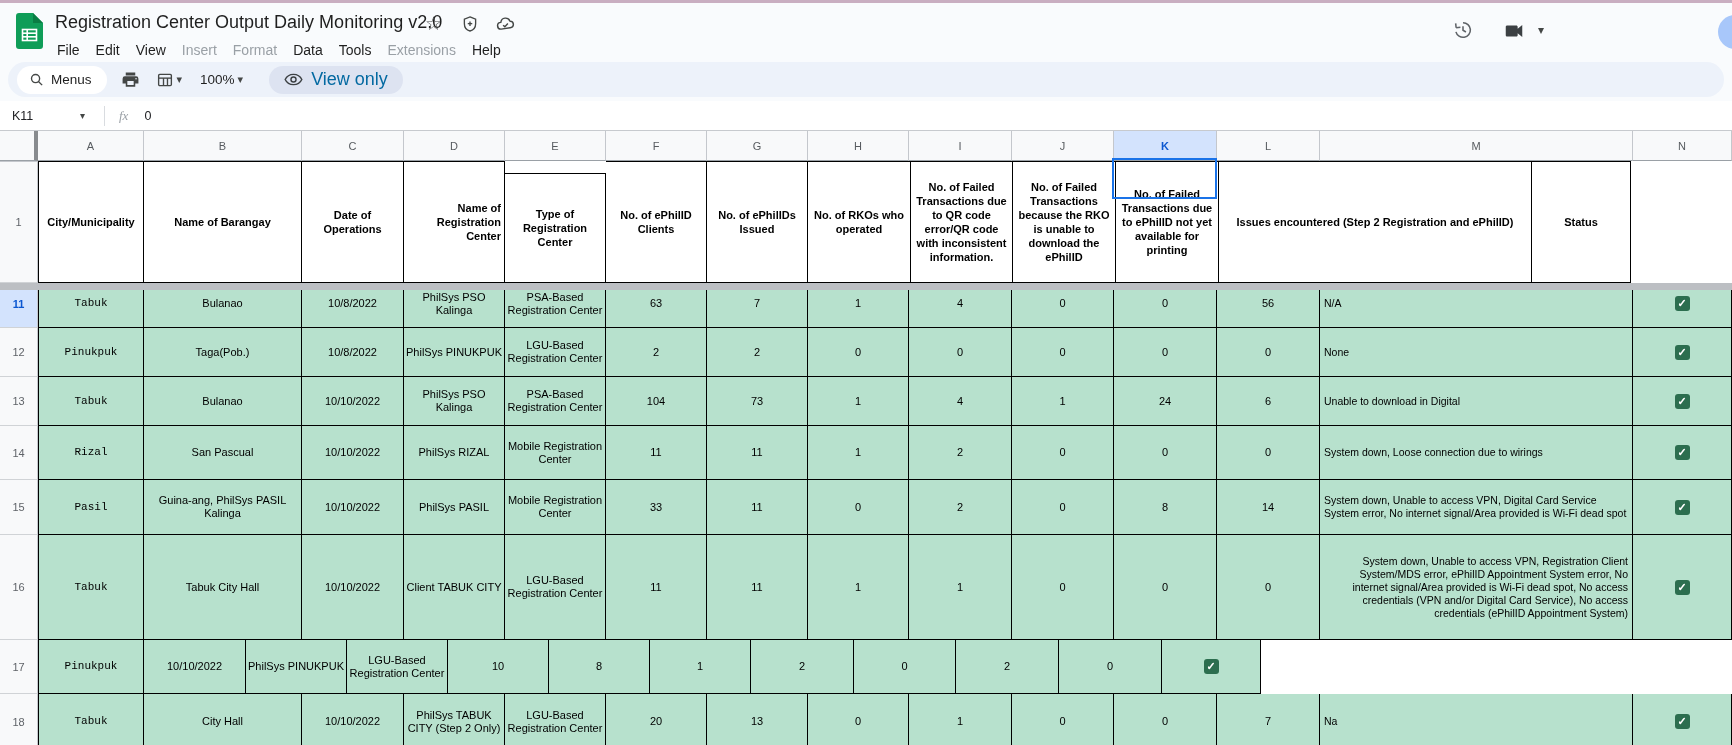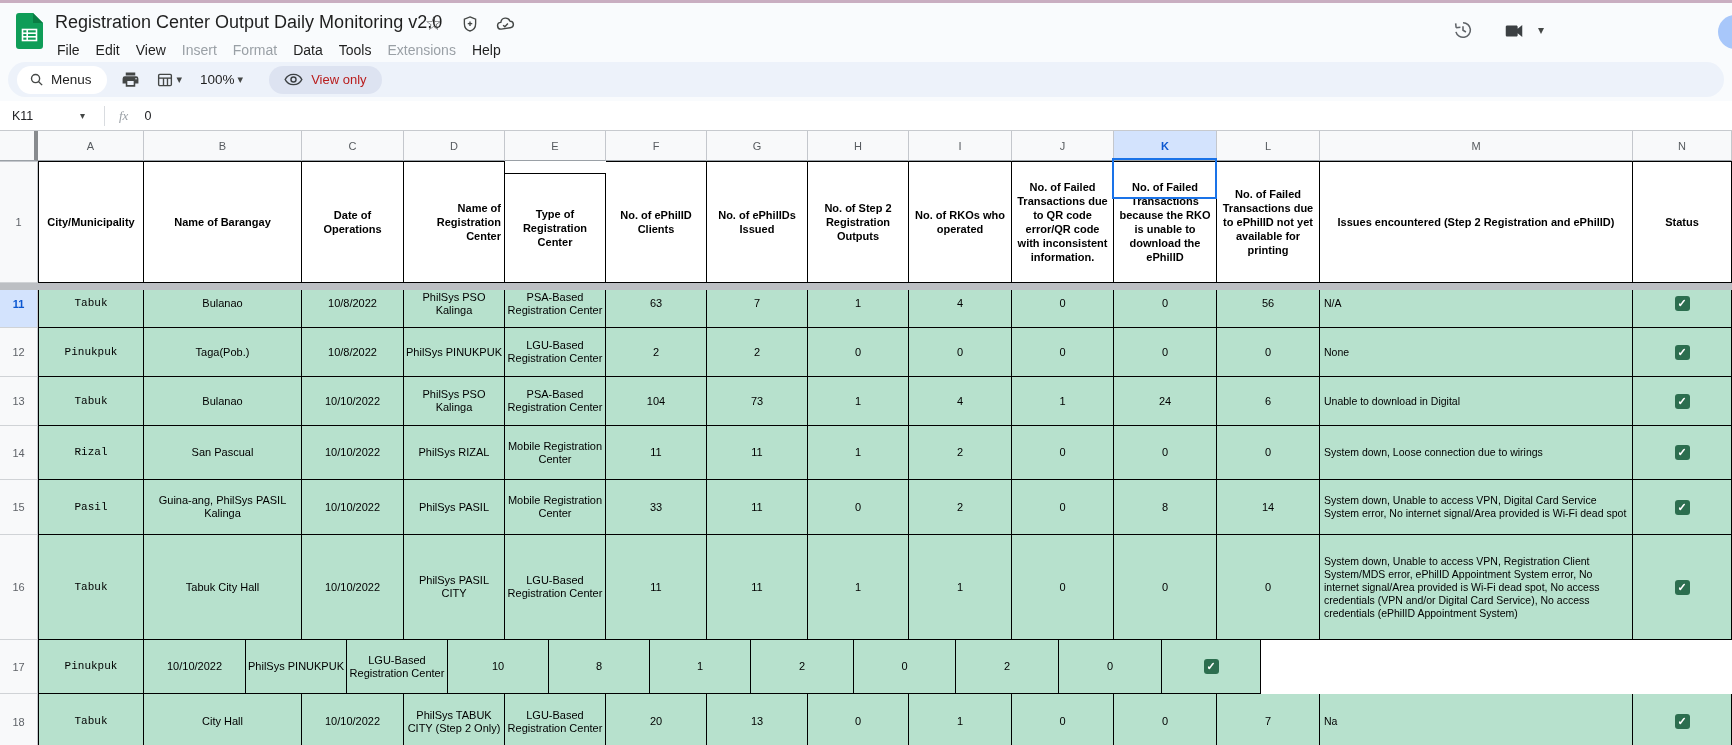"View only" #viewonly-chip span { color: #b91c1c -> #0369a1; font-size: 13px -> 18px }
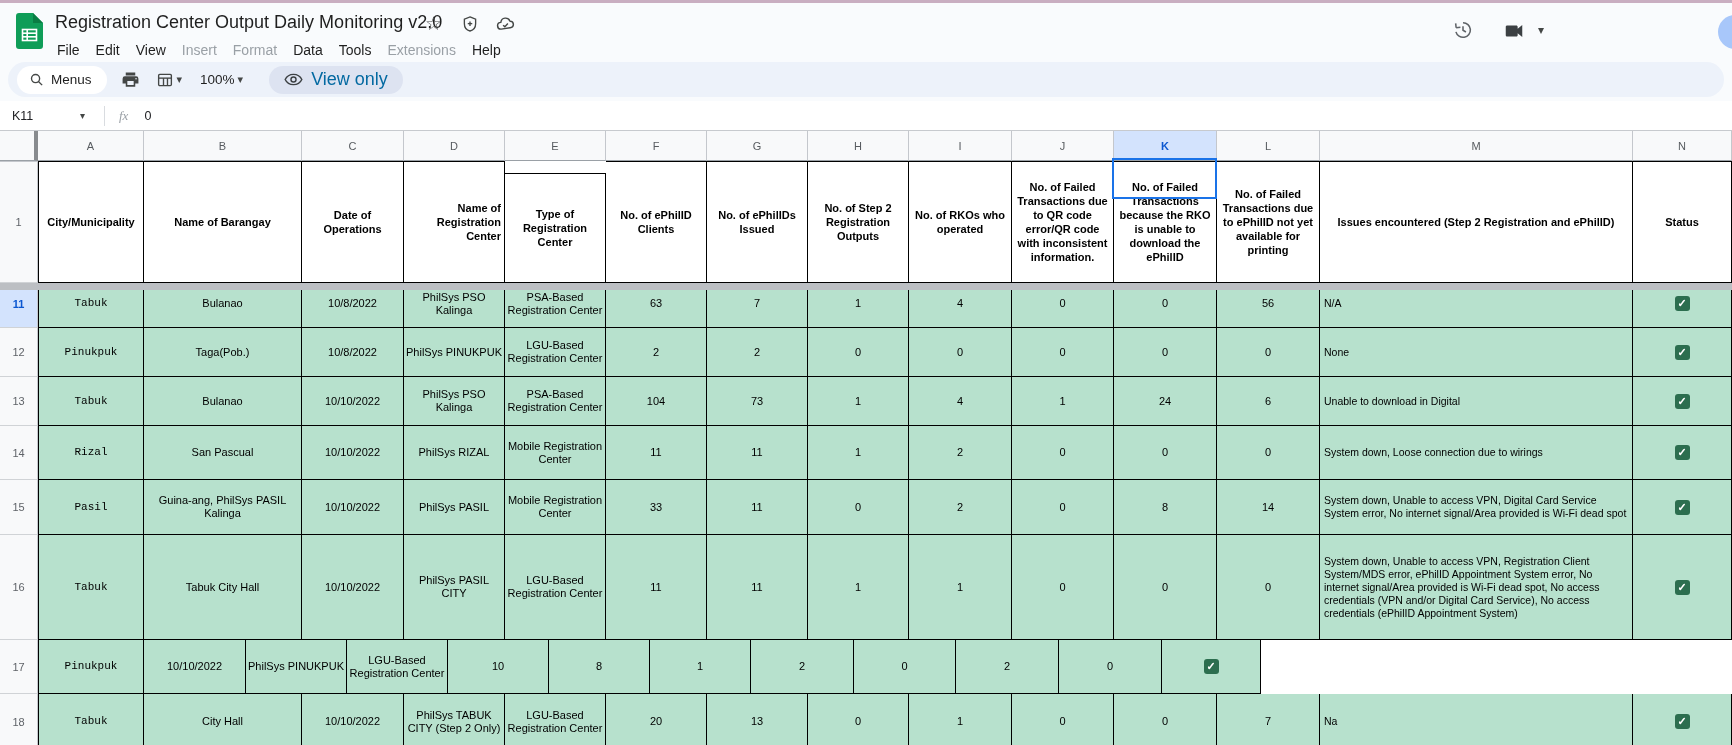"No. of Step 2 Registration" div.cell { html: <div>No. of Step 2 Registration Outputs</div> -> none }
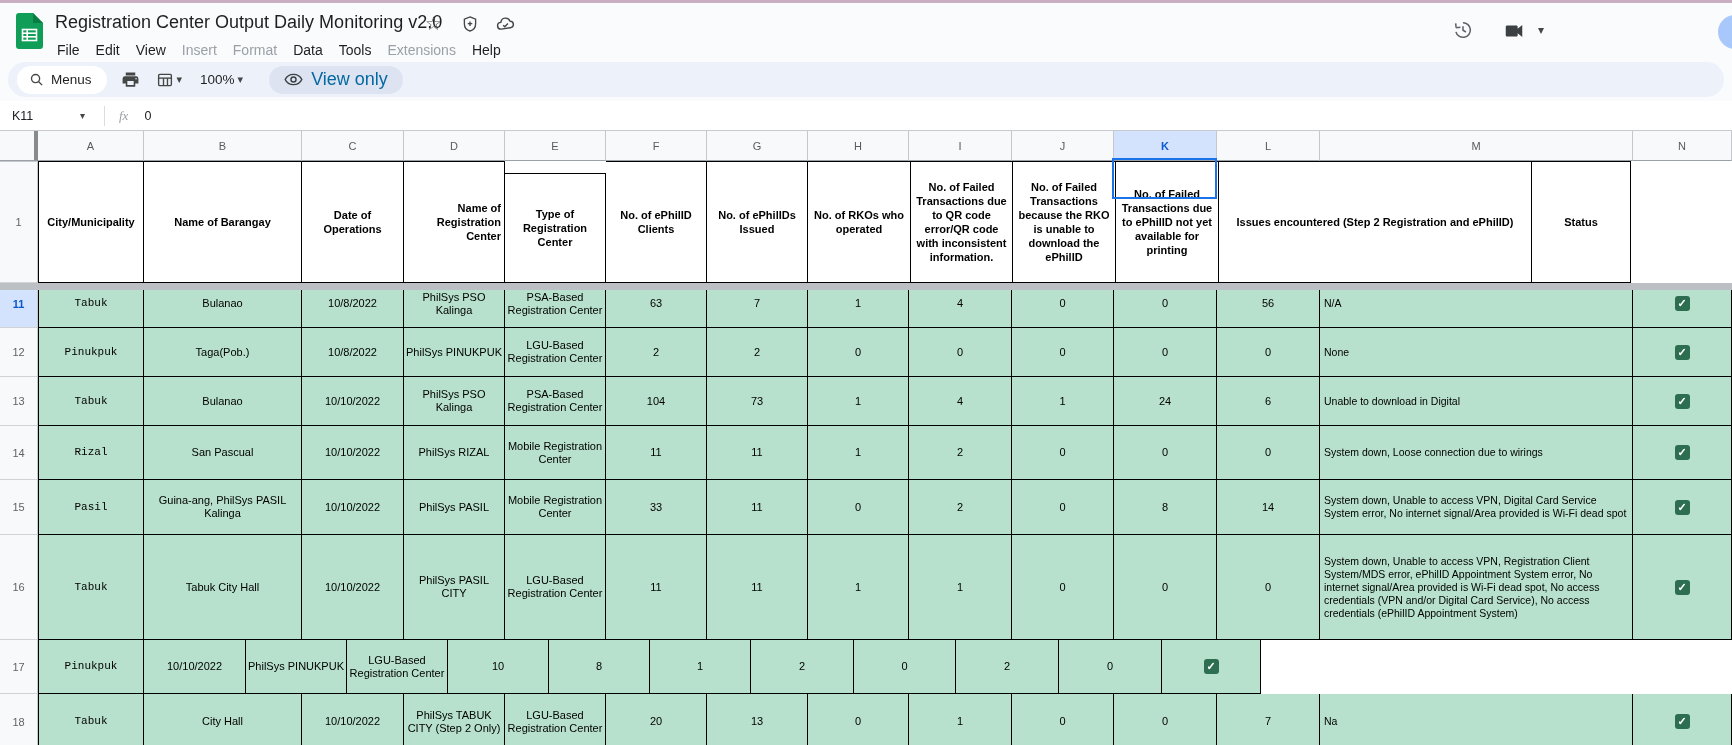"System down, Unable to access VPN, Registration" div.cell { text-align: none -> right }
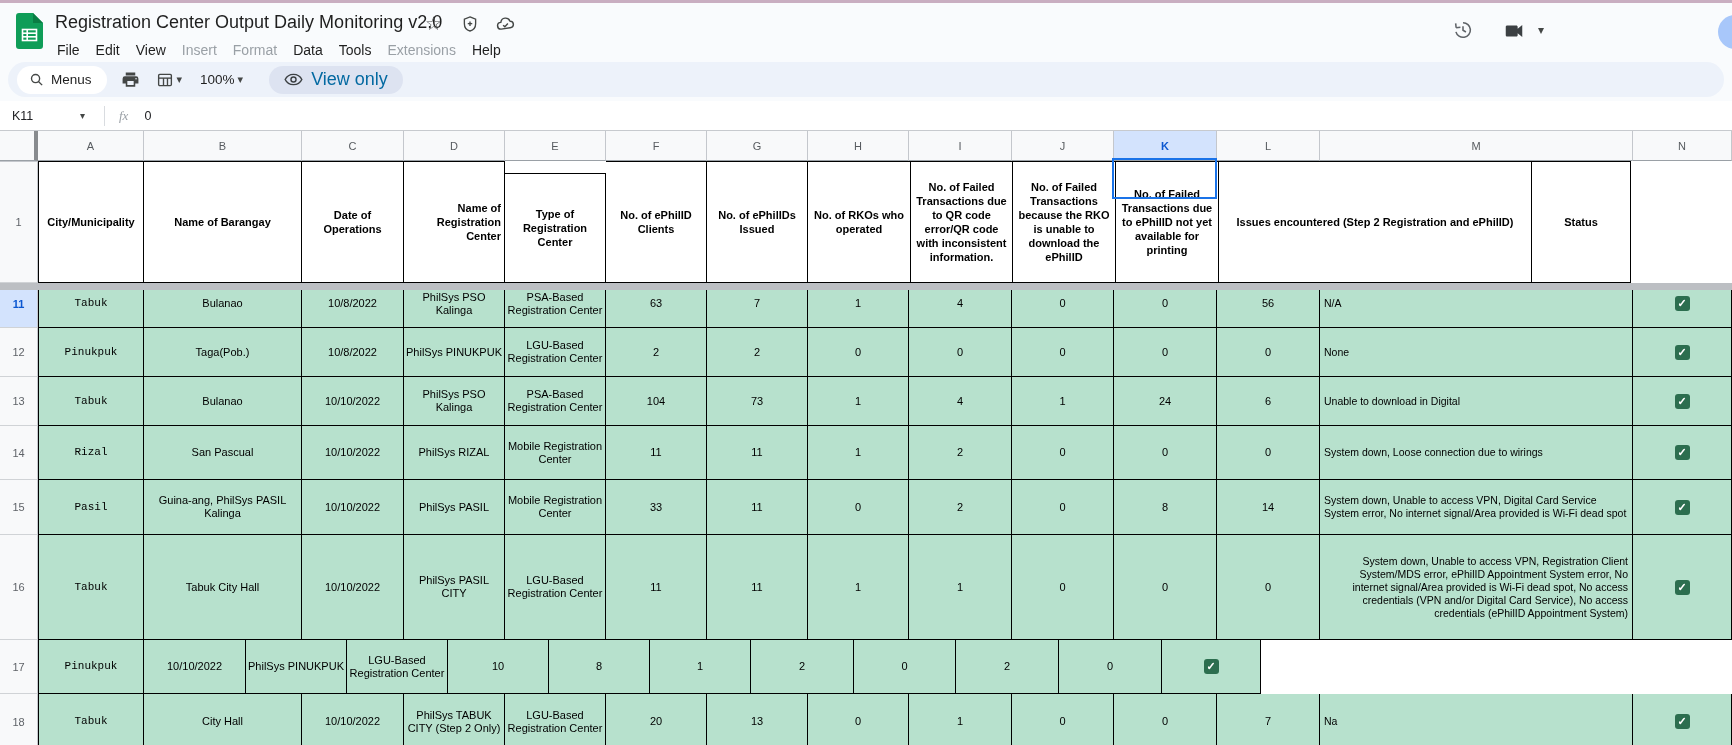"PhilSys PASIL CITY" div.cell { text: PhilSys PASIL -> Client TABUK }
